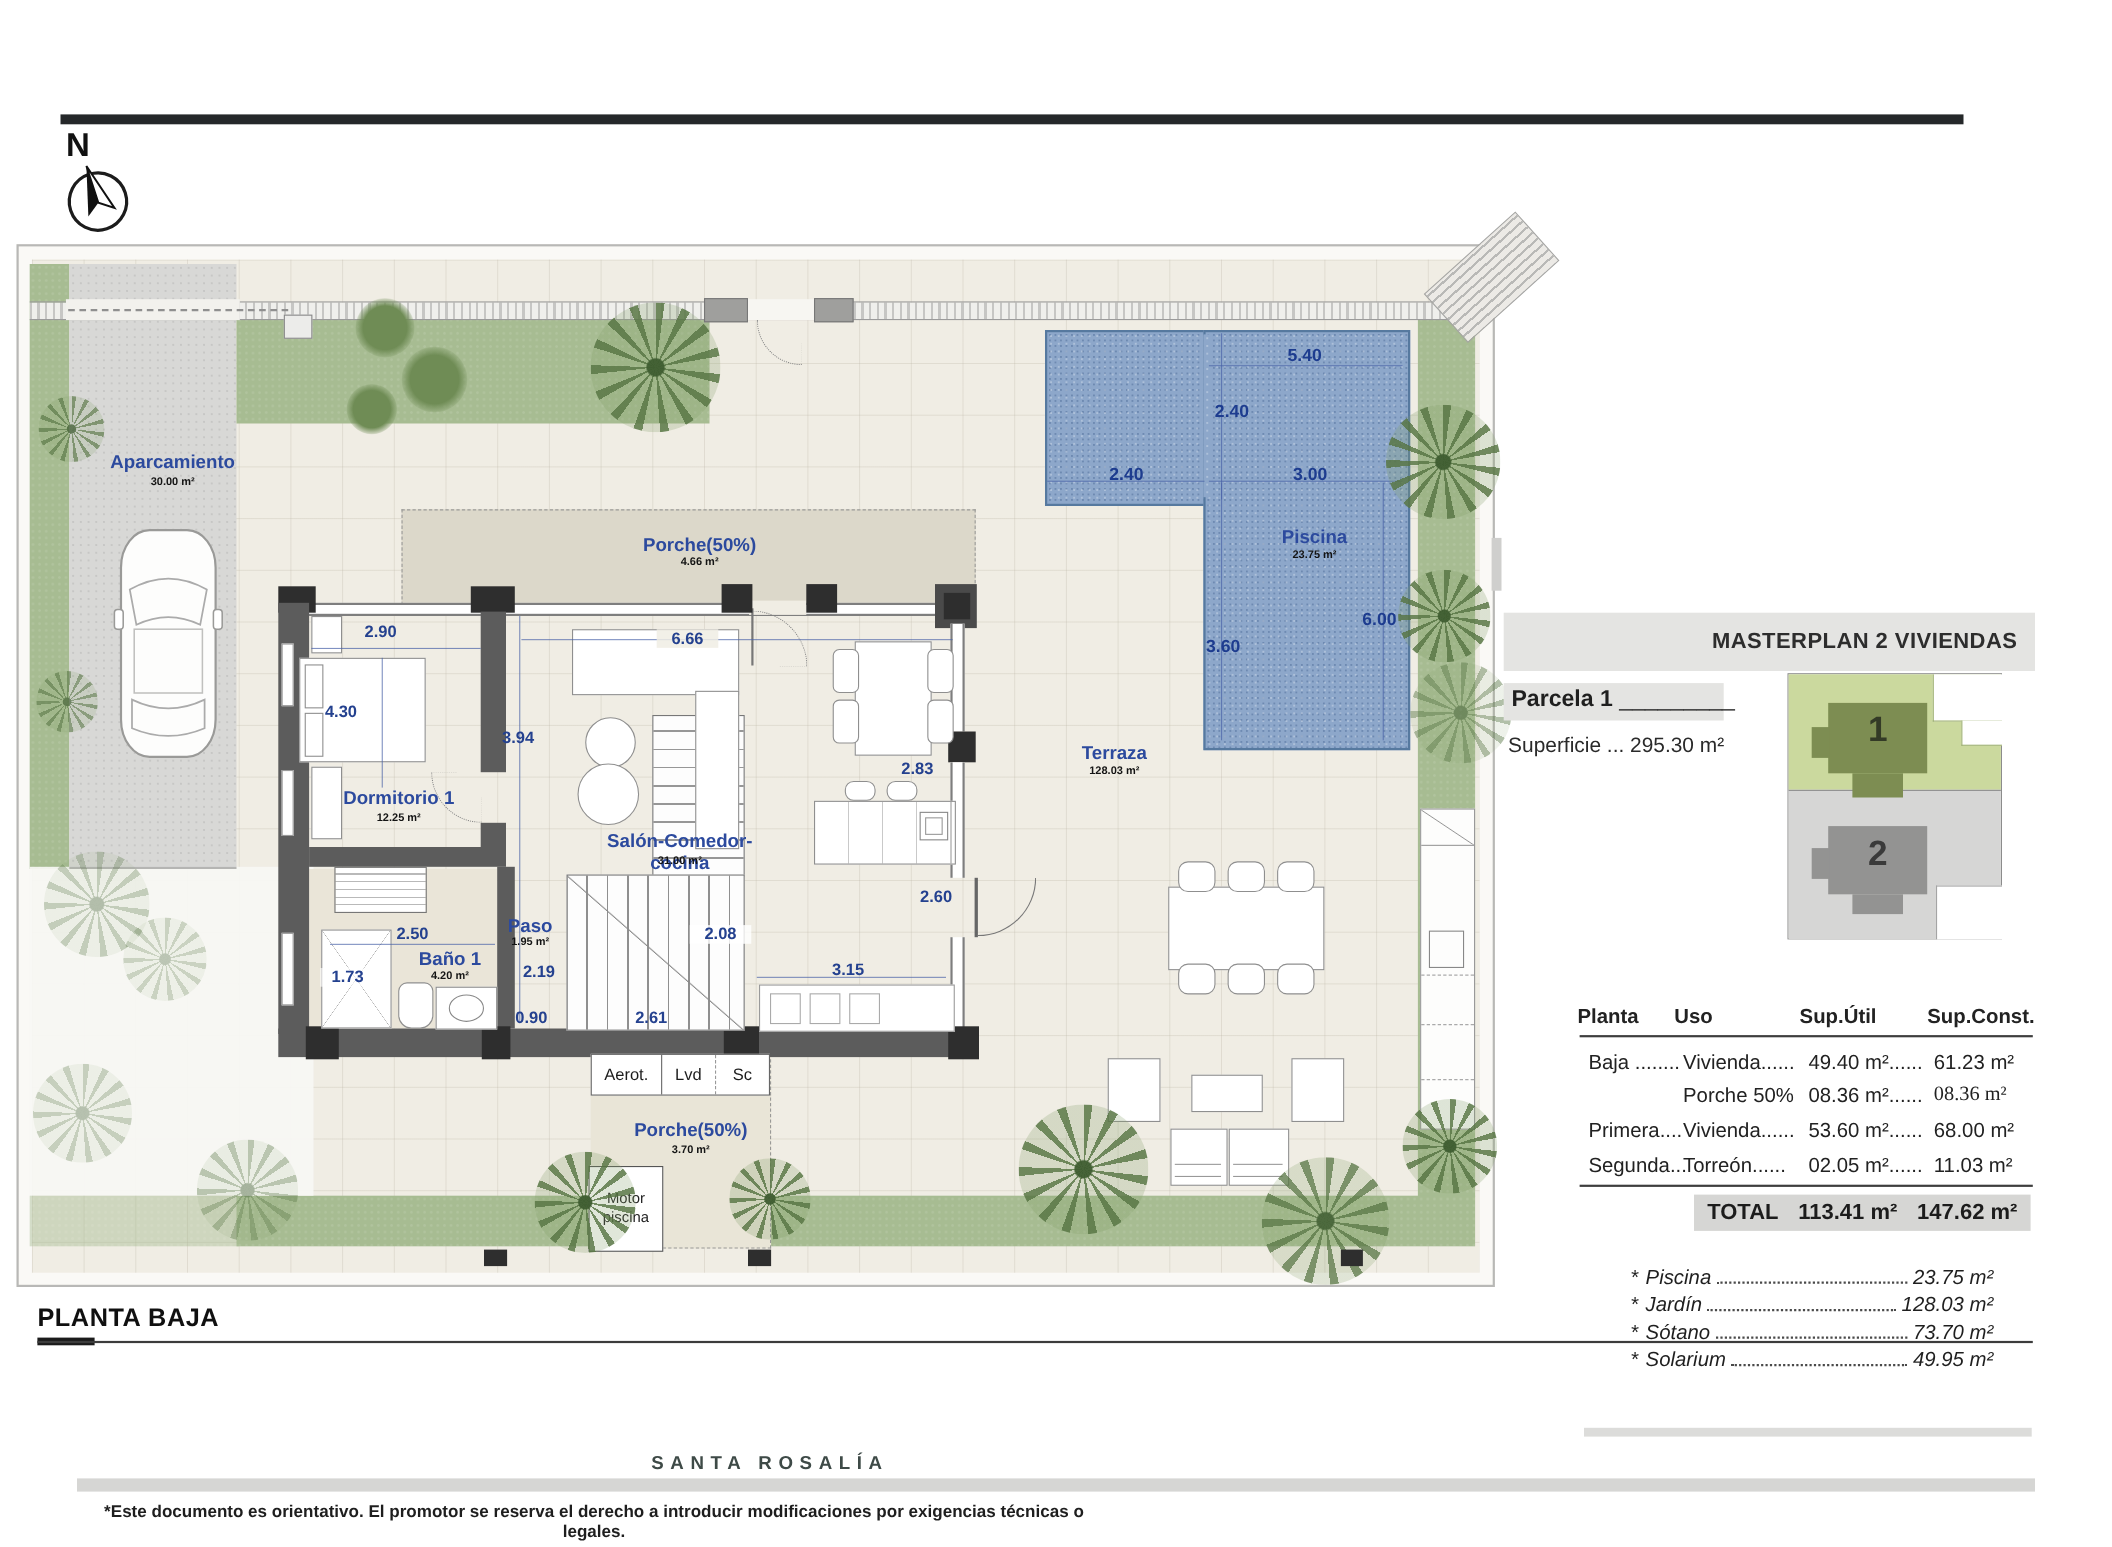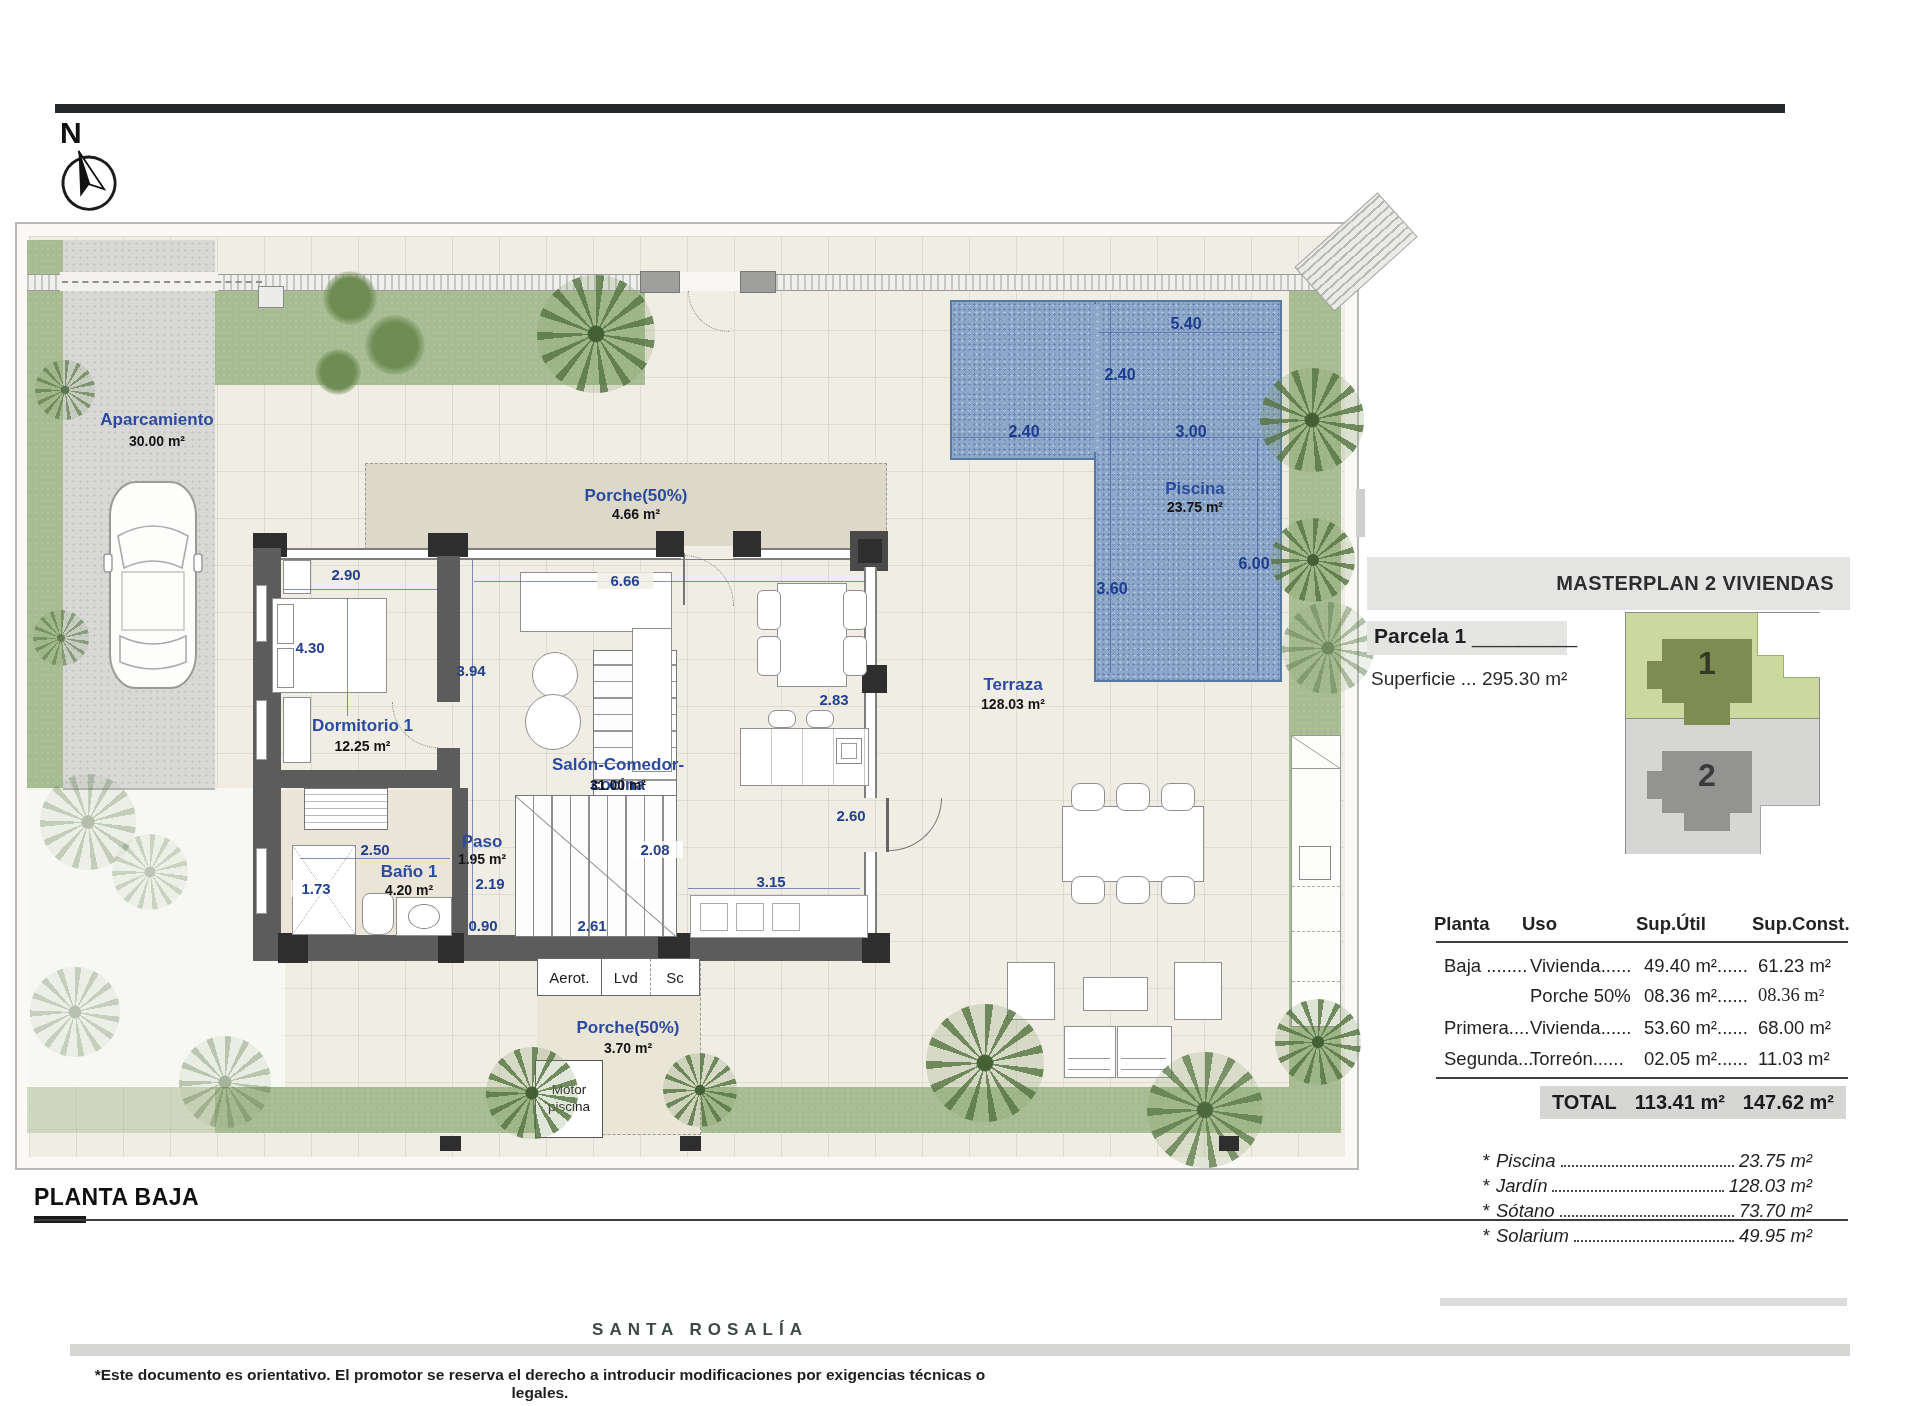"30.00 m²" .room-area { font-size: 14px -> 10px }
